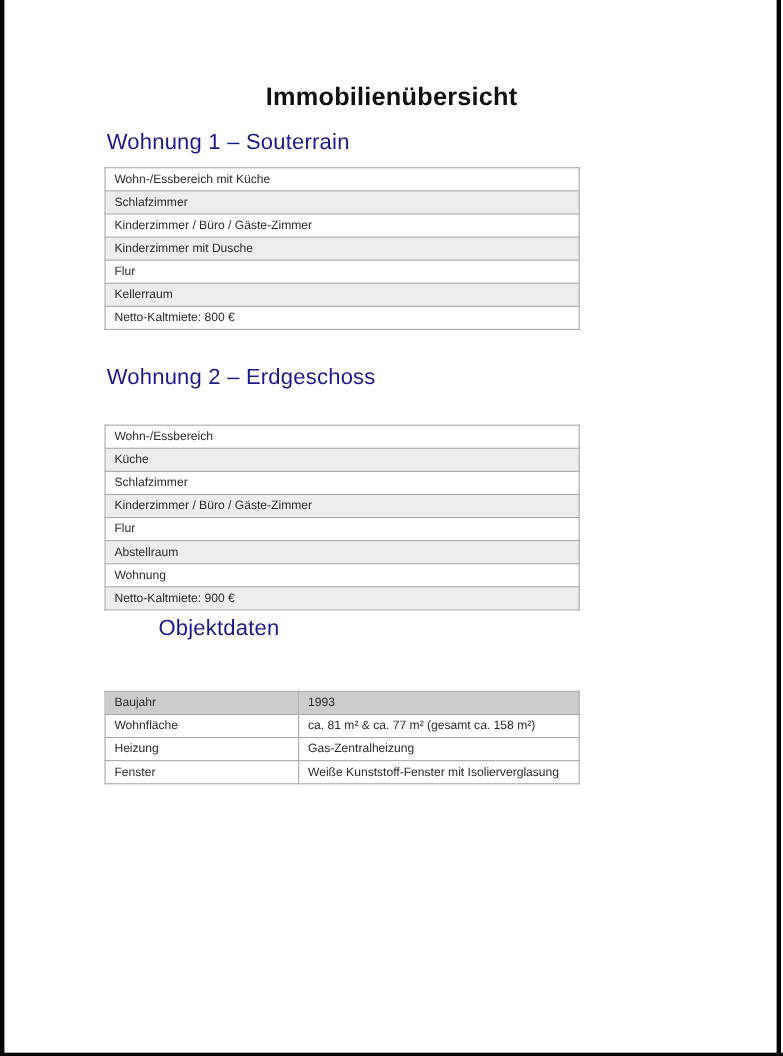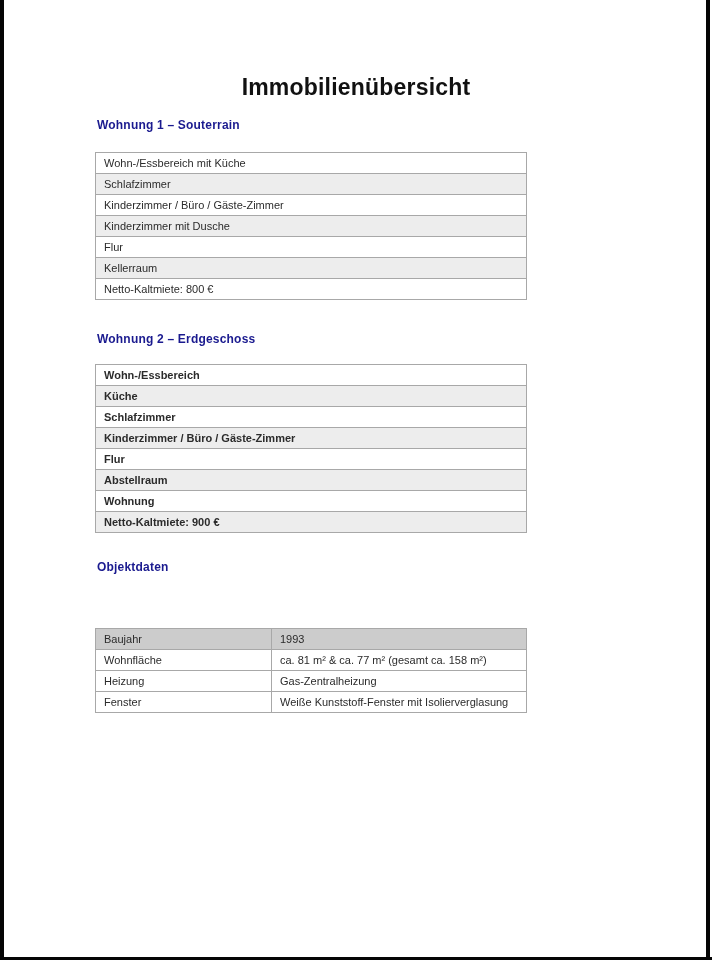"Wohnung 1 – Souterrain" .sec-heading { font-size: 12px -> 20px; font-weight: bold -> normal }
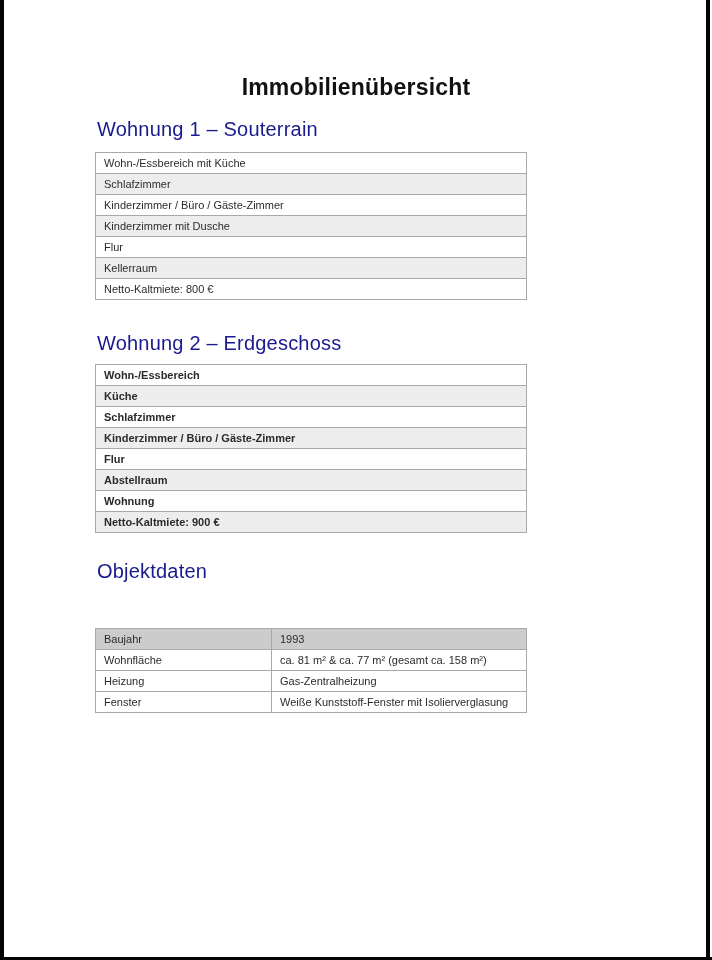"Wohn-/Essbereich" .t-w2 { font-weight: bold -> none; top: 364px -> 386px }
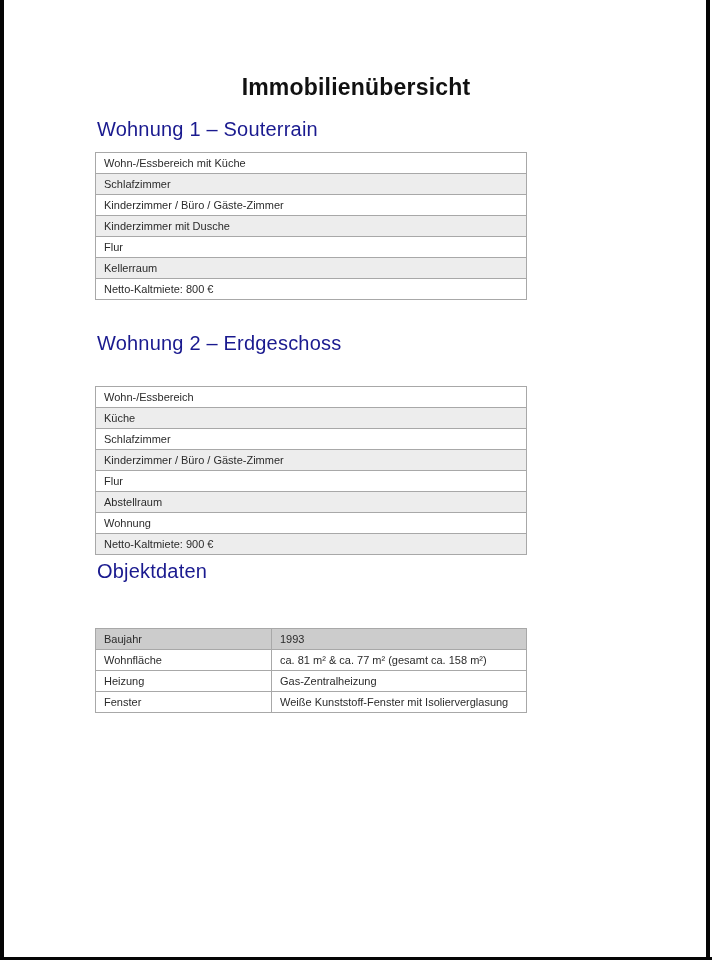"Objektdaten" .h-obj { margin-left: none -> 47px }
